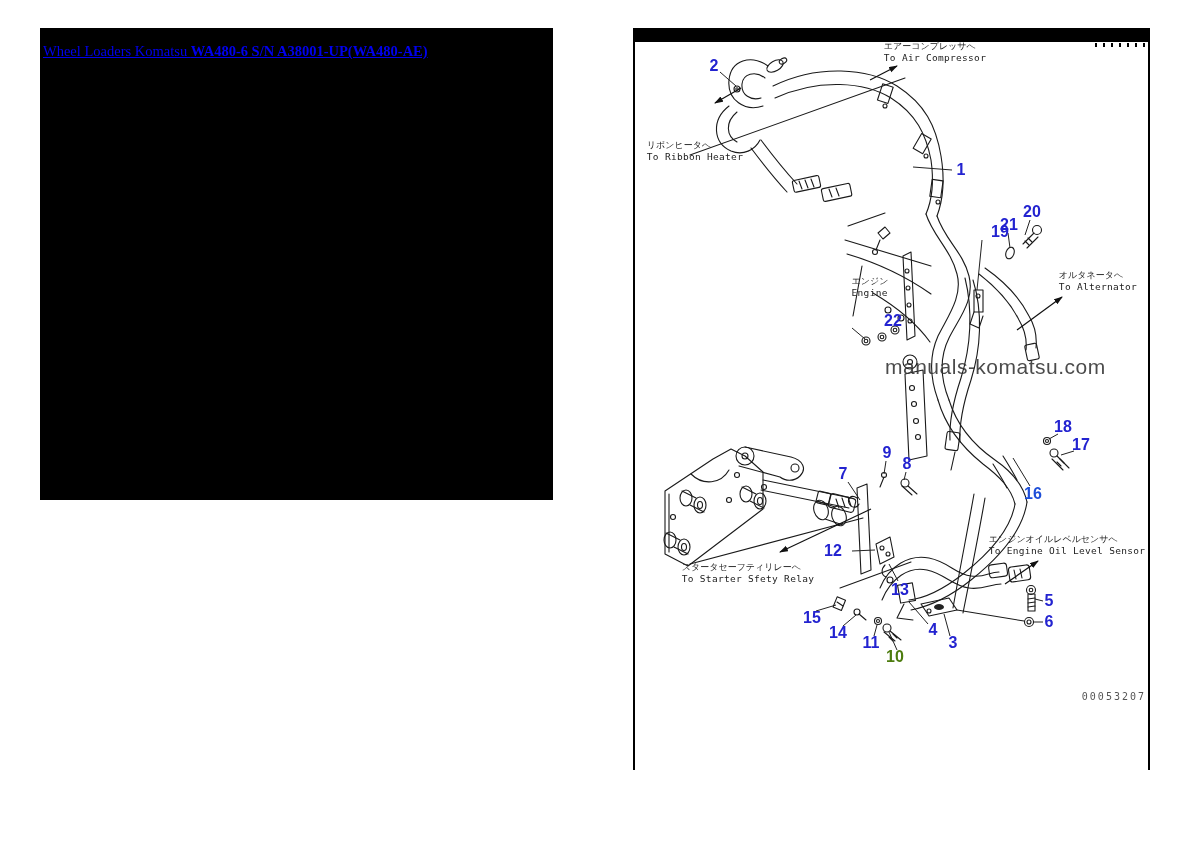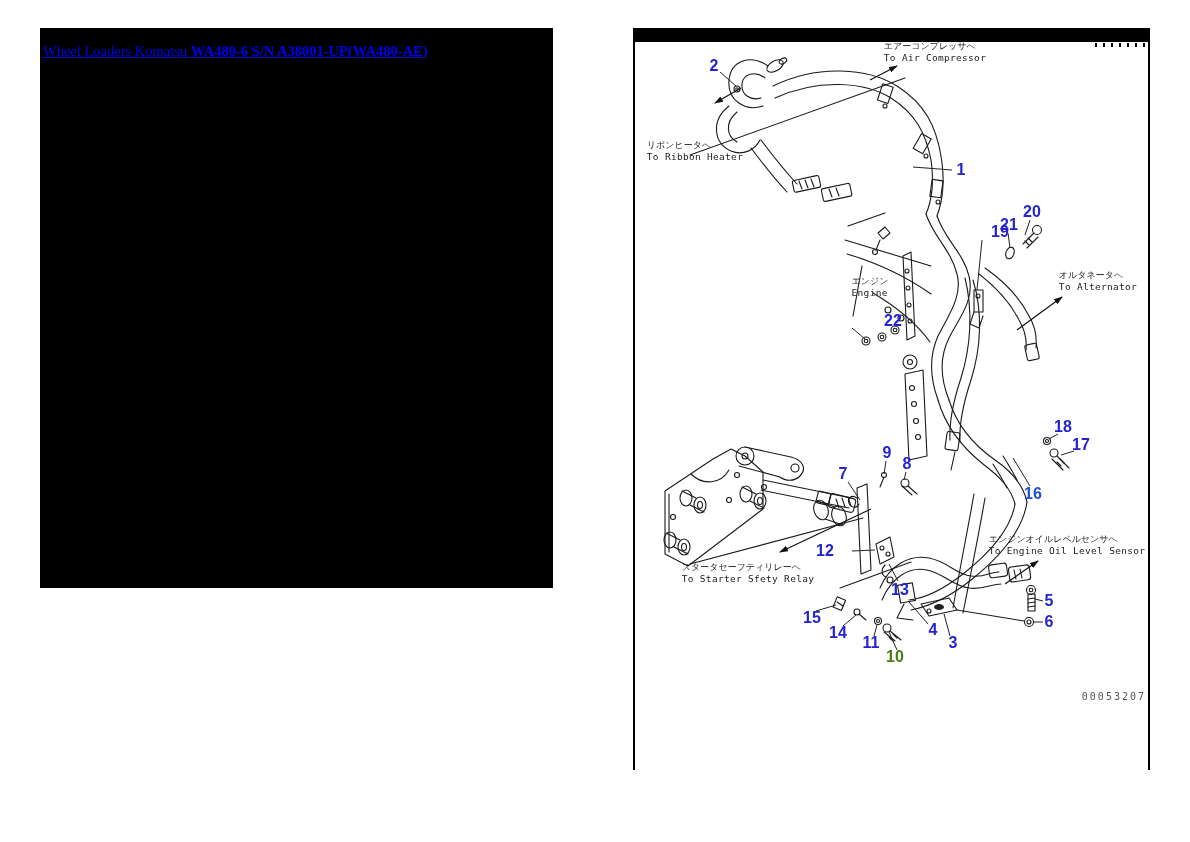"Wheel Loaders Komatsu WA480-6 S/N" .header-panel { height: 560px -> 472px }
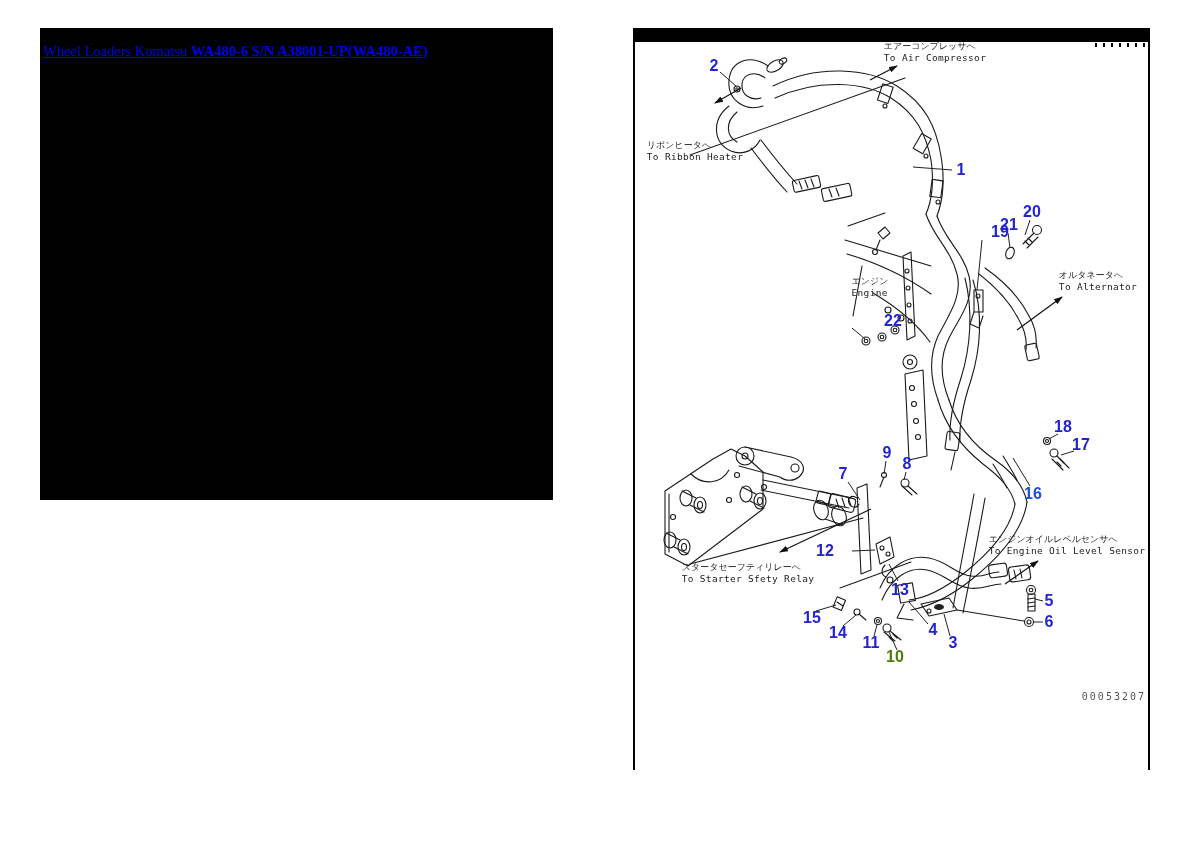"manuals-komatsu.com" div.watermark { html: none -> <div>manuals-komatsu.com</div> }
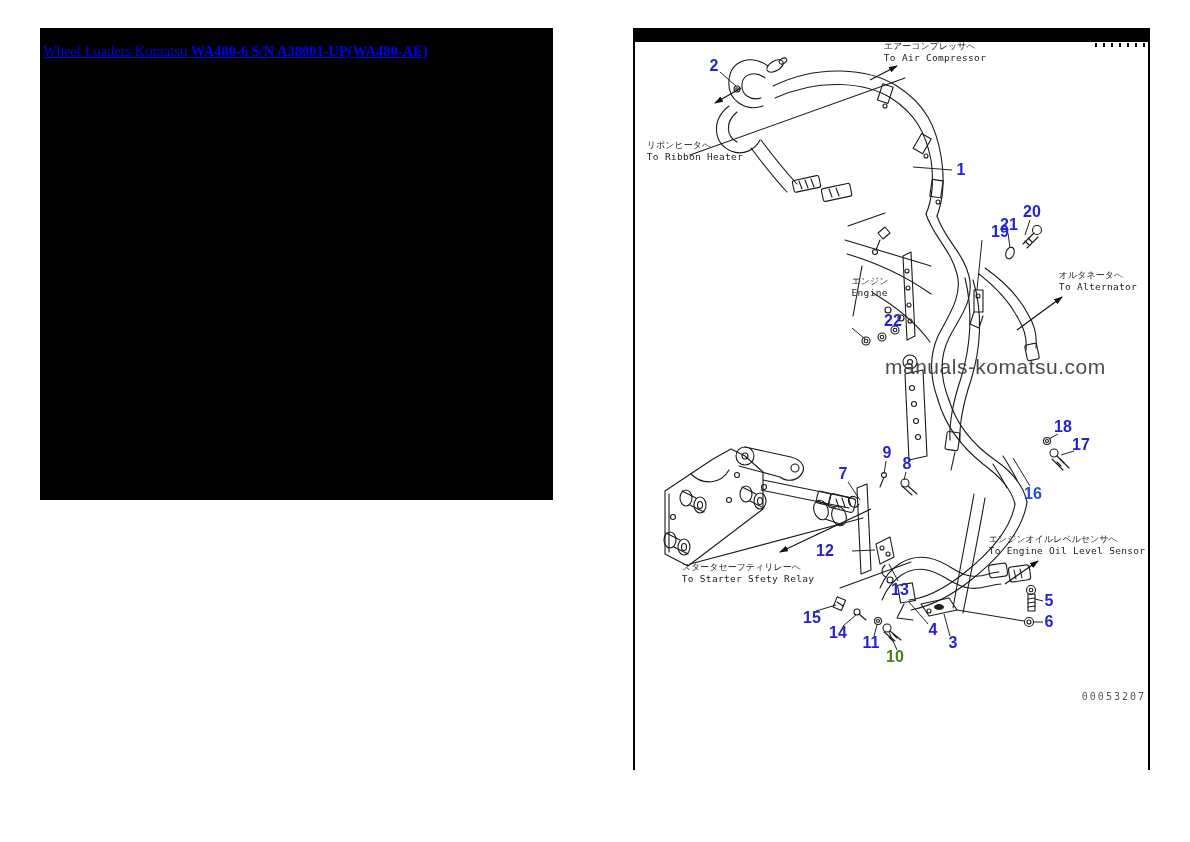"12" span.callout { left: 192px -> 200px }
